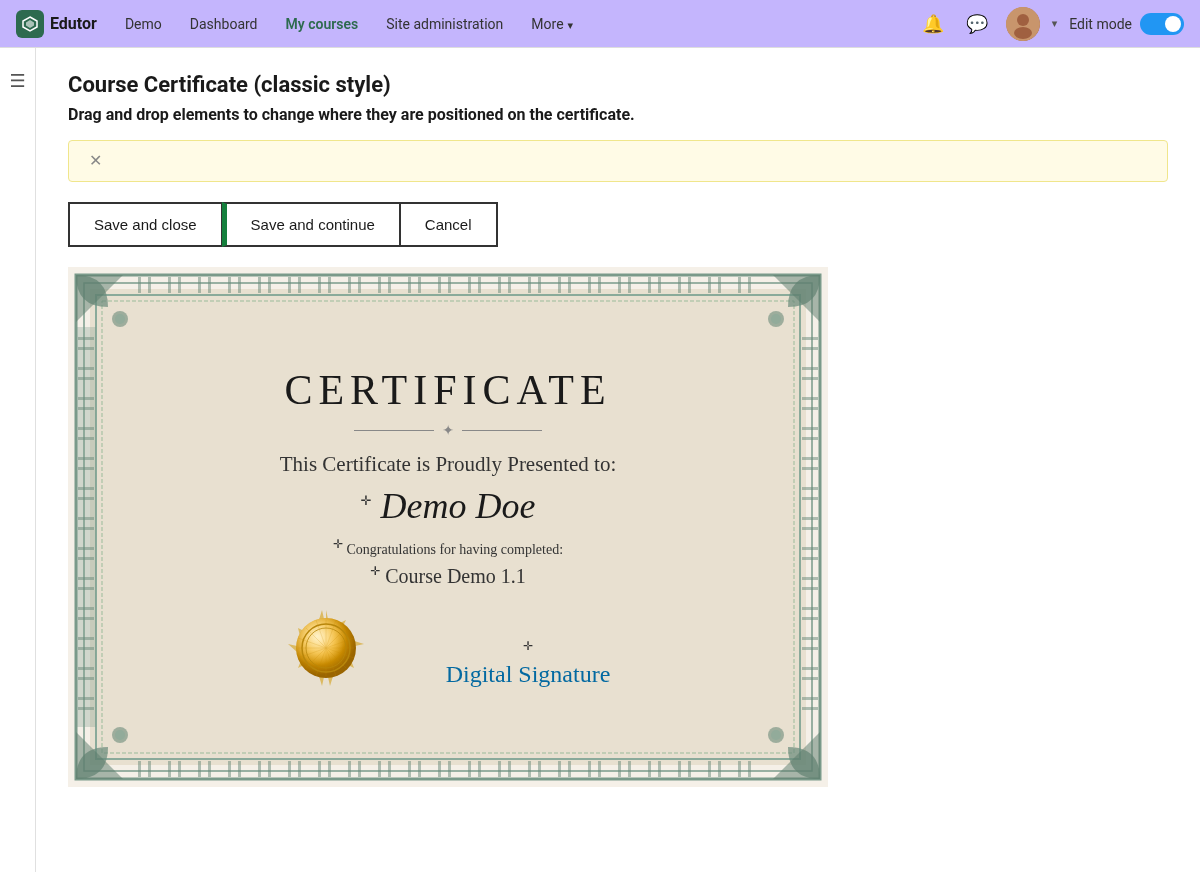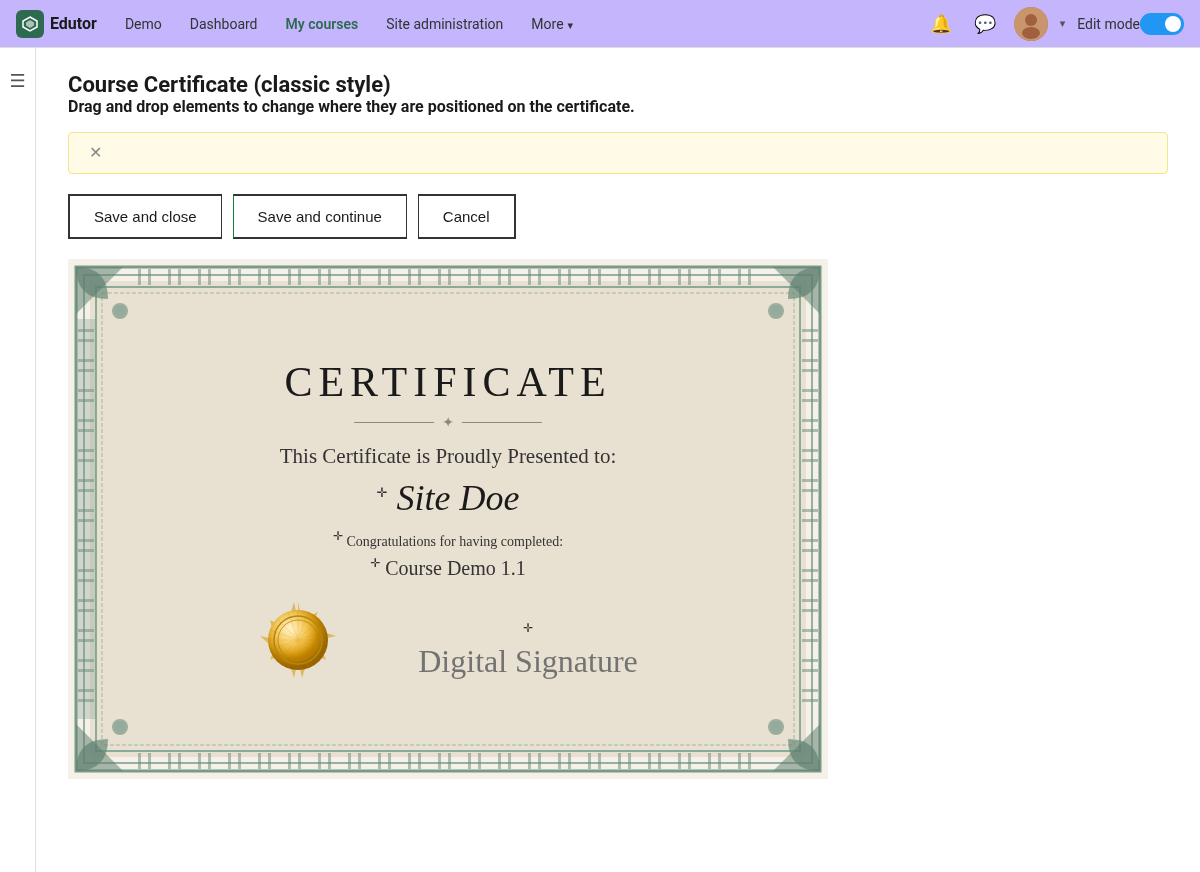"Edit mode" .edit-mode-section { gap: none -> 8px }
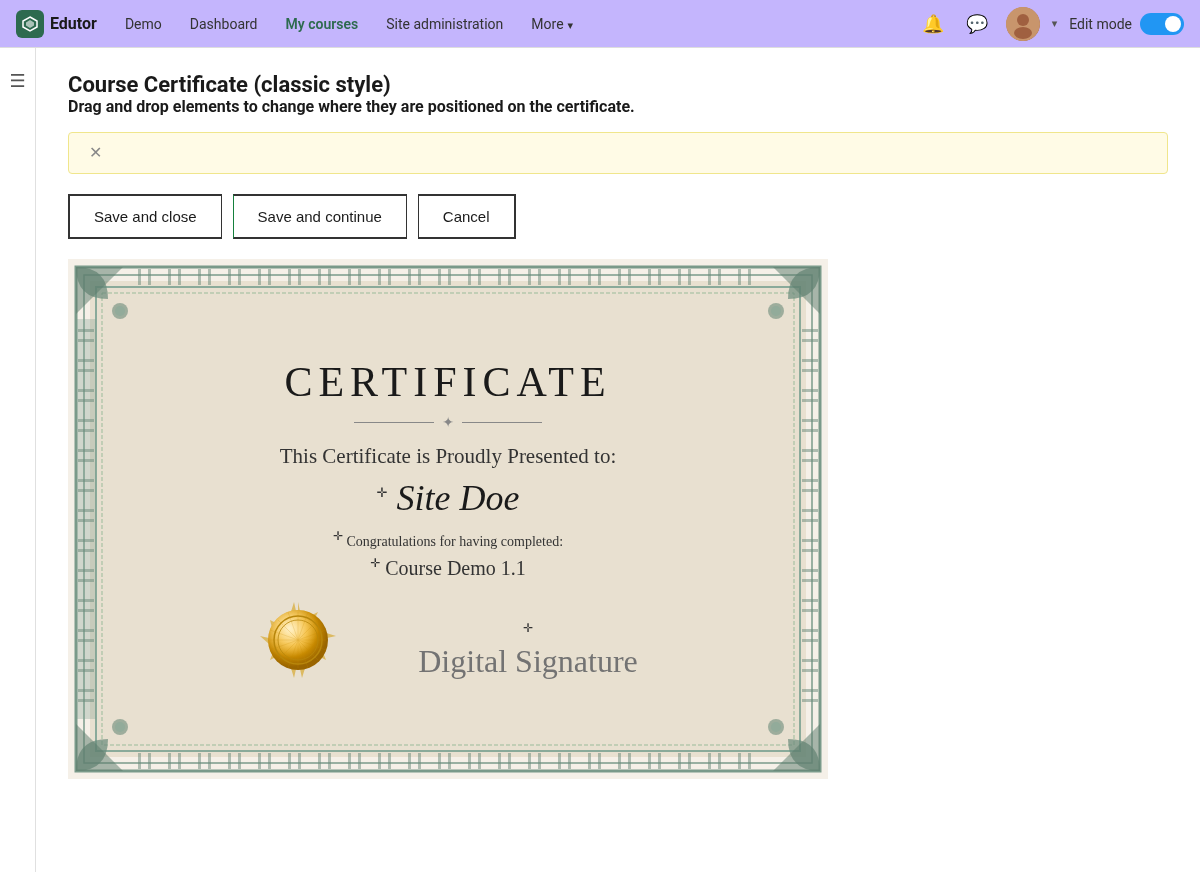"Course Certificate (classic style)" .page-title { margin-bottom: none -> 8px }
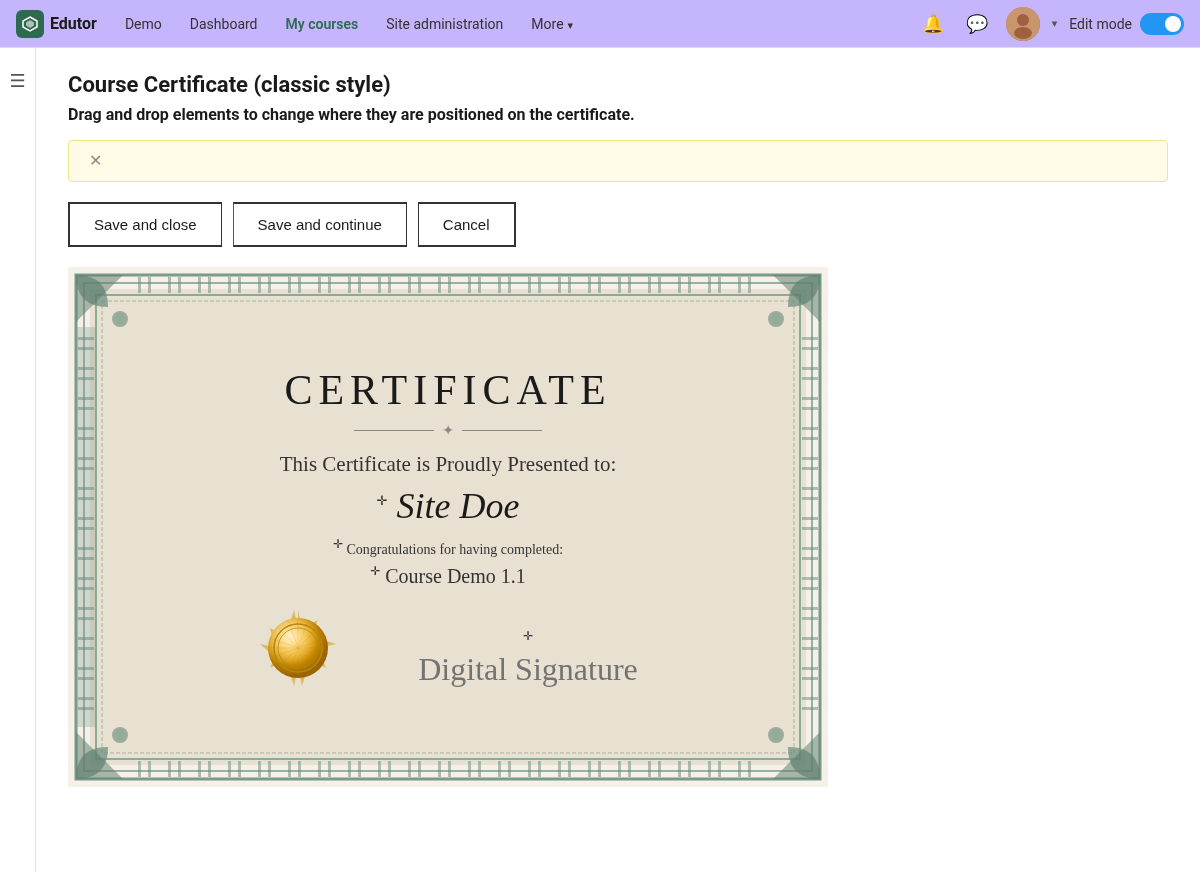"Save and close" .btn-group { gap: 11px -> 0 }
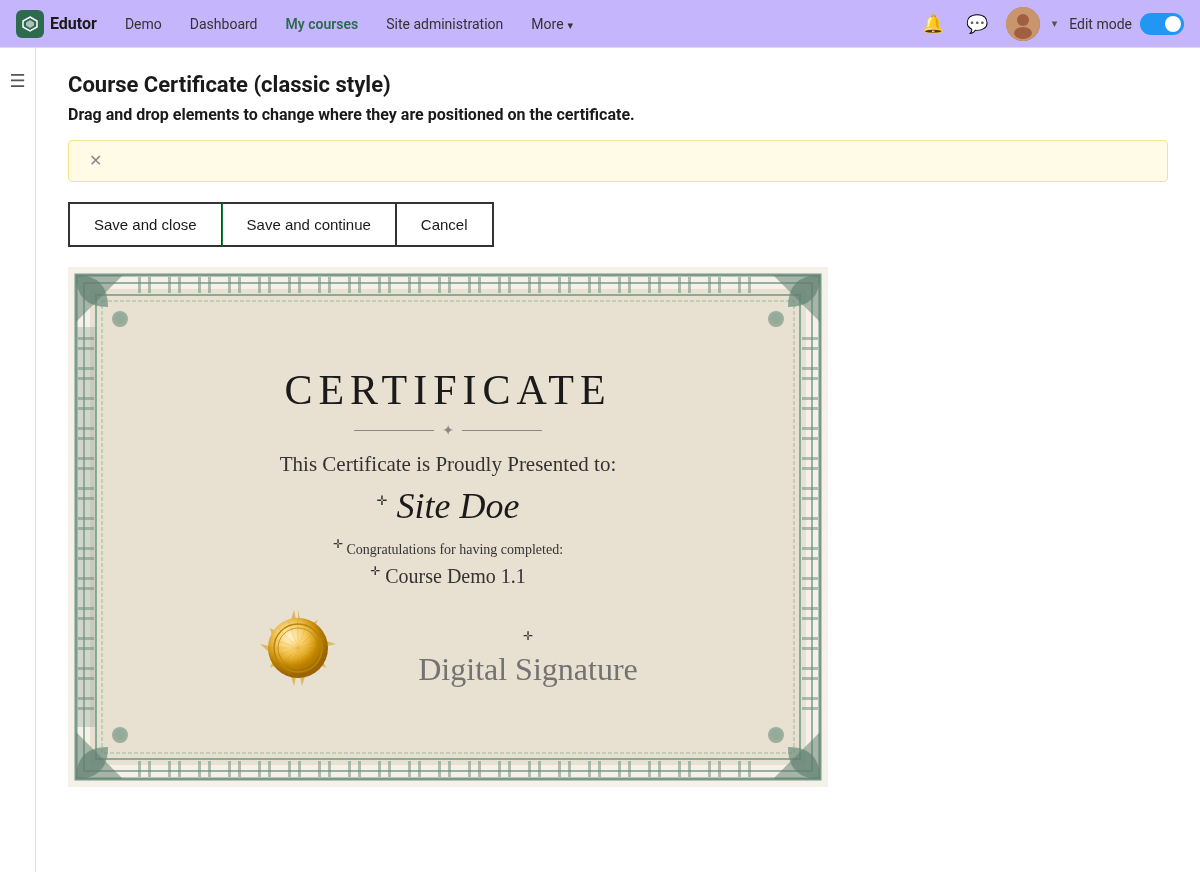"Save and continue" .btn:not(:first-child):not(:last-child) { border-left: 1px solid #15803d -> 5px solid #15803d }
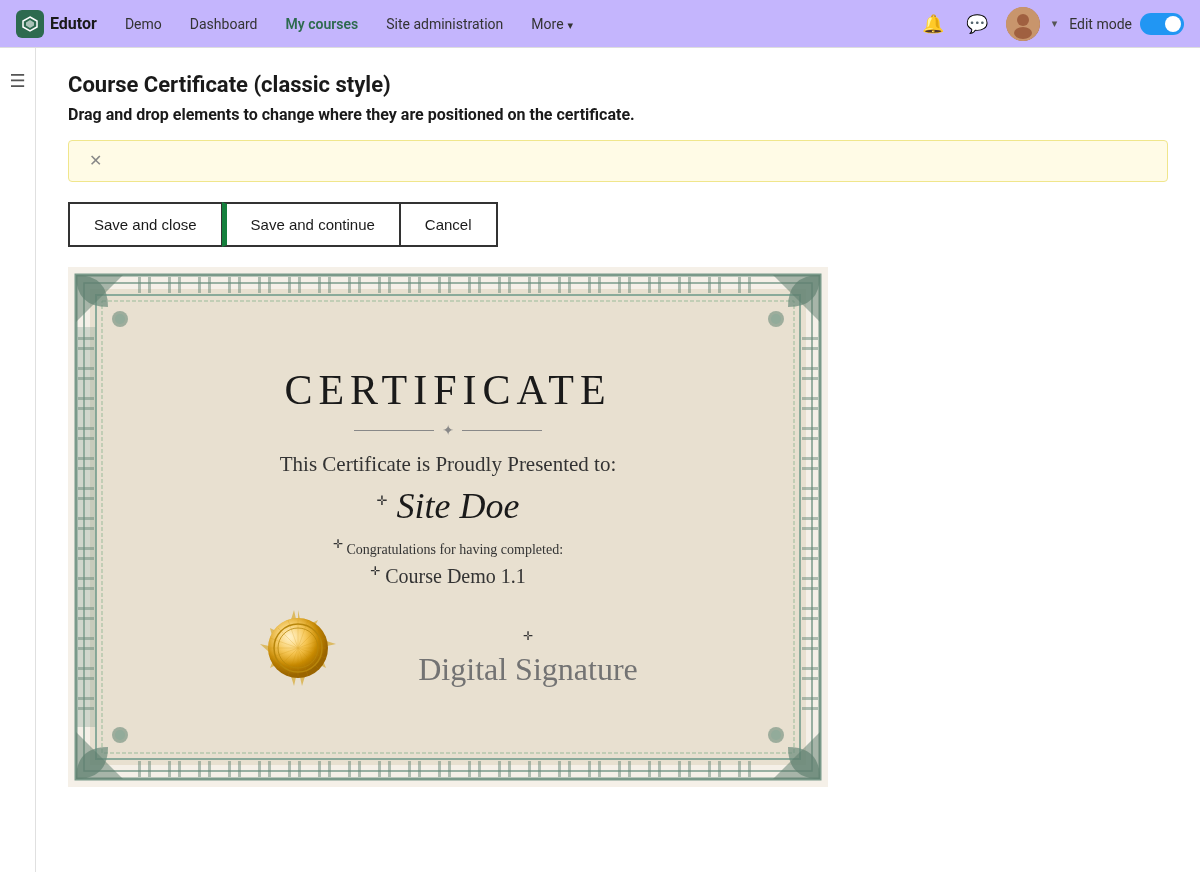"Site Doe" span { text: Site -> Demo }
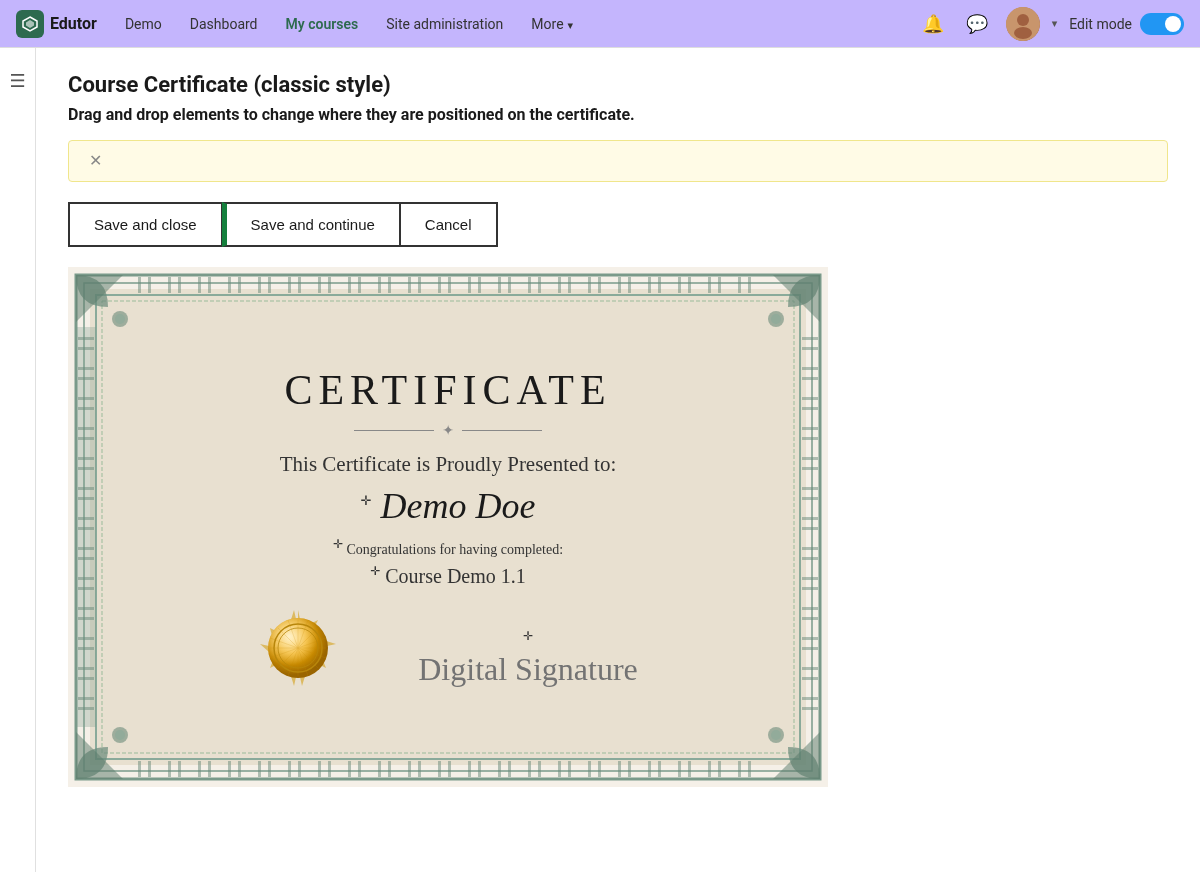"Digital Signature" div.cert-signature-text { color: #737373 -> #0369a1; font-size: 32px -> 24px }
